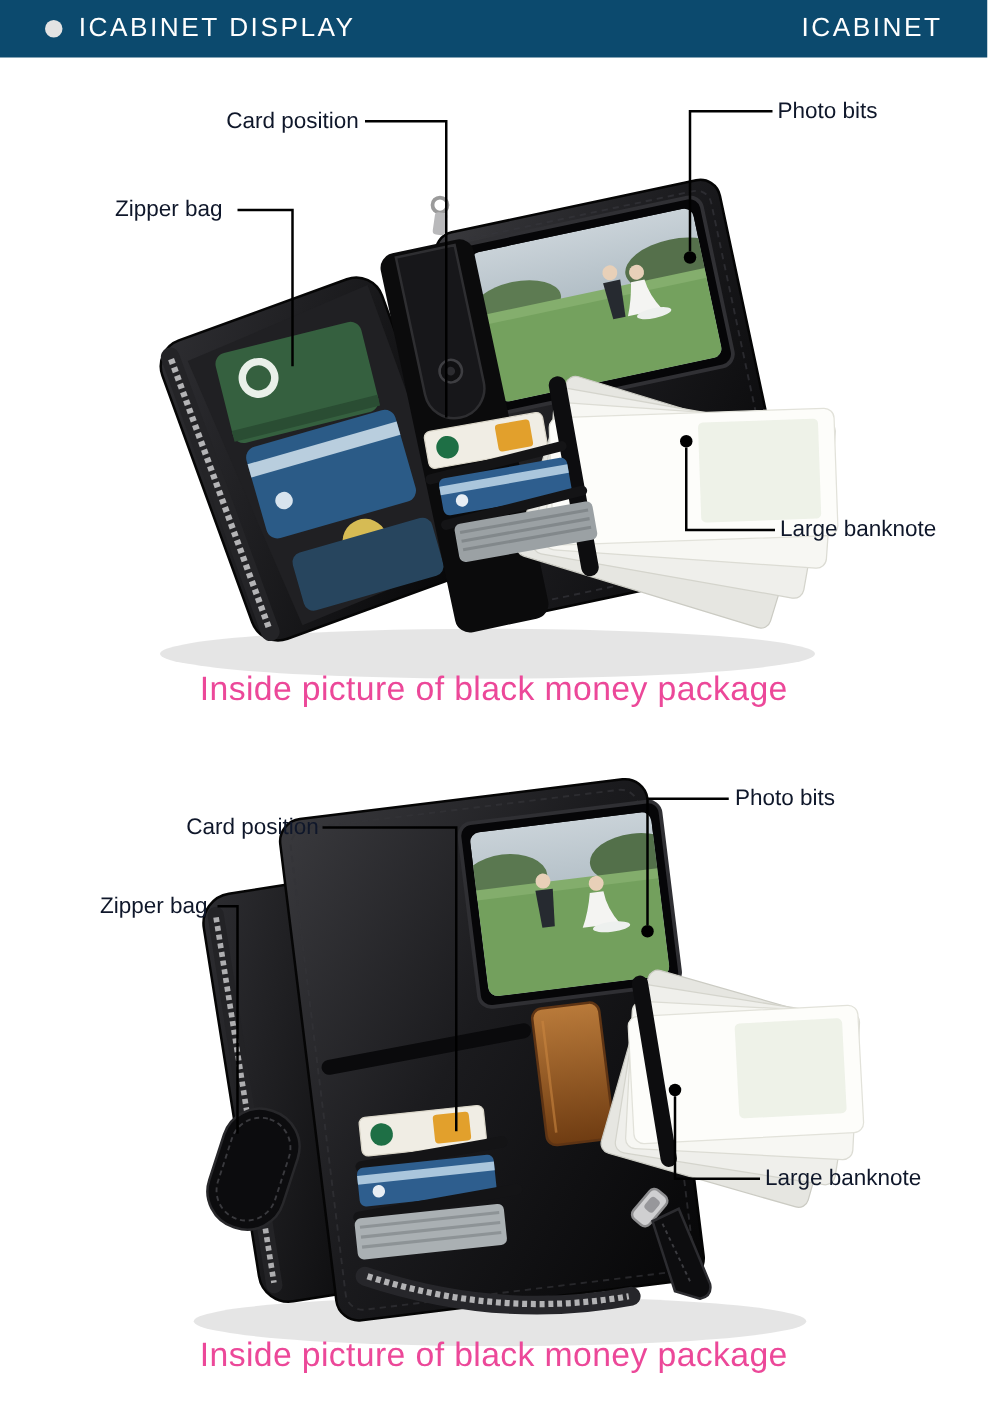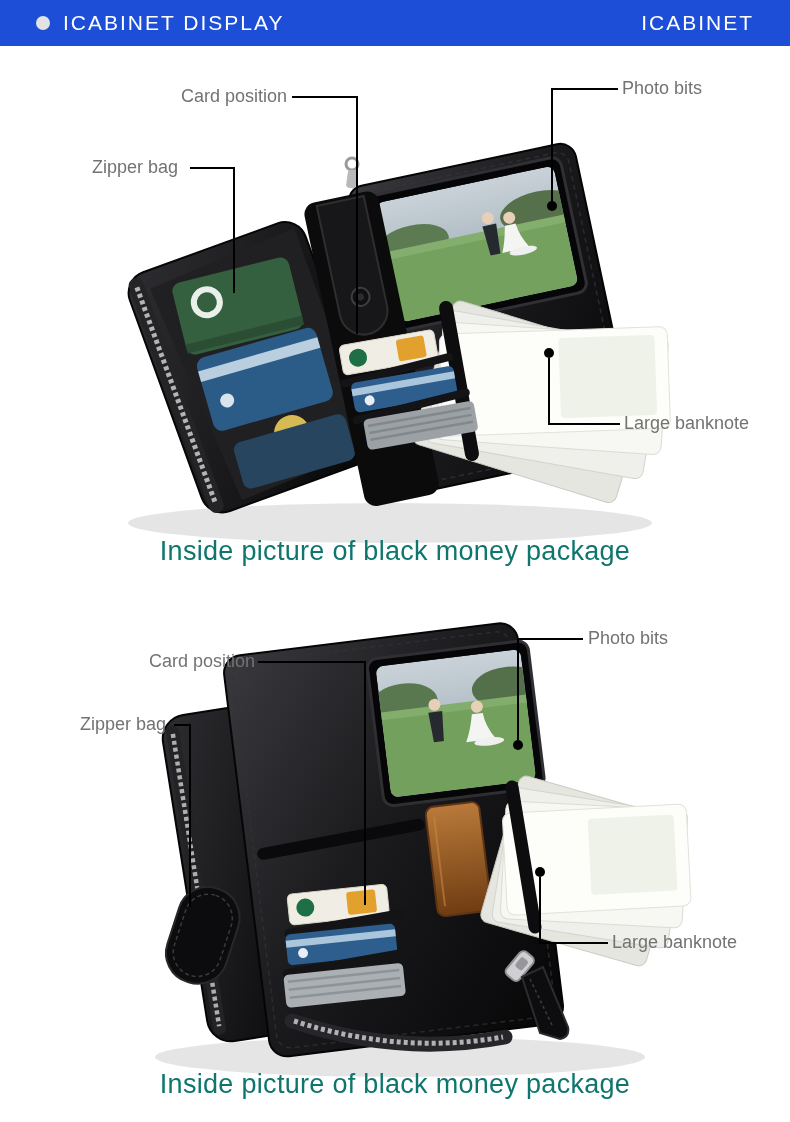"ICABINET DISPLAY" .header { background: #1d4ed8 -> #0c4a6e }
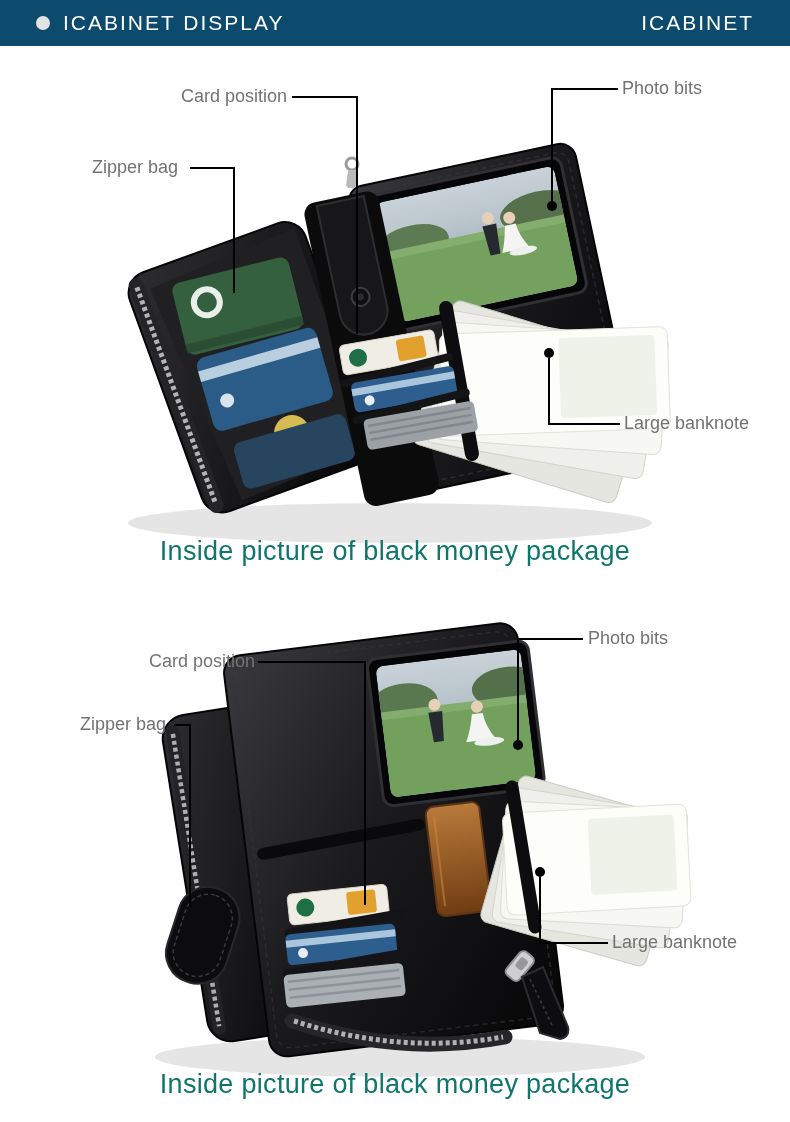"Card position" .callout-label { color: #737373 -> #0f172a }
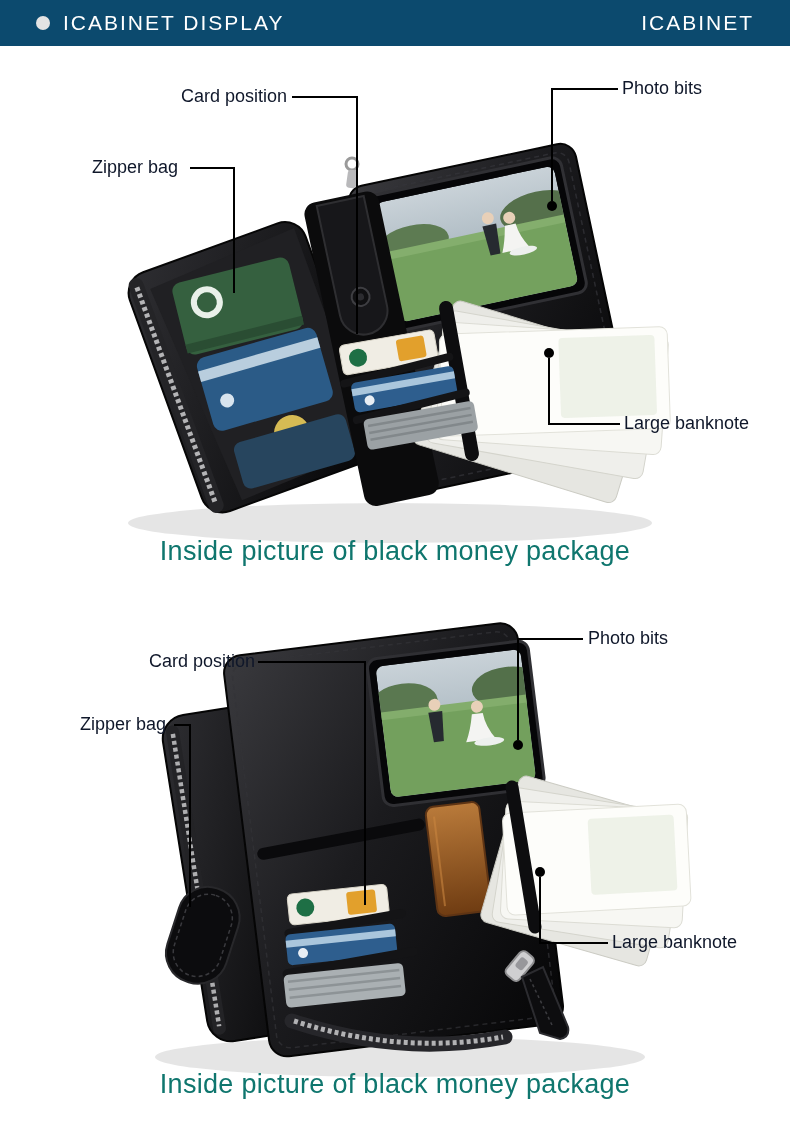"Inside picture of black money" .caption { color: #0f766e -> #ec4899 }
